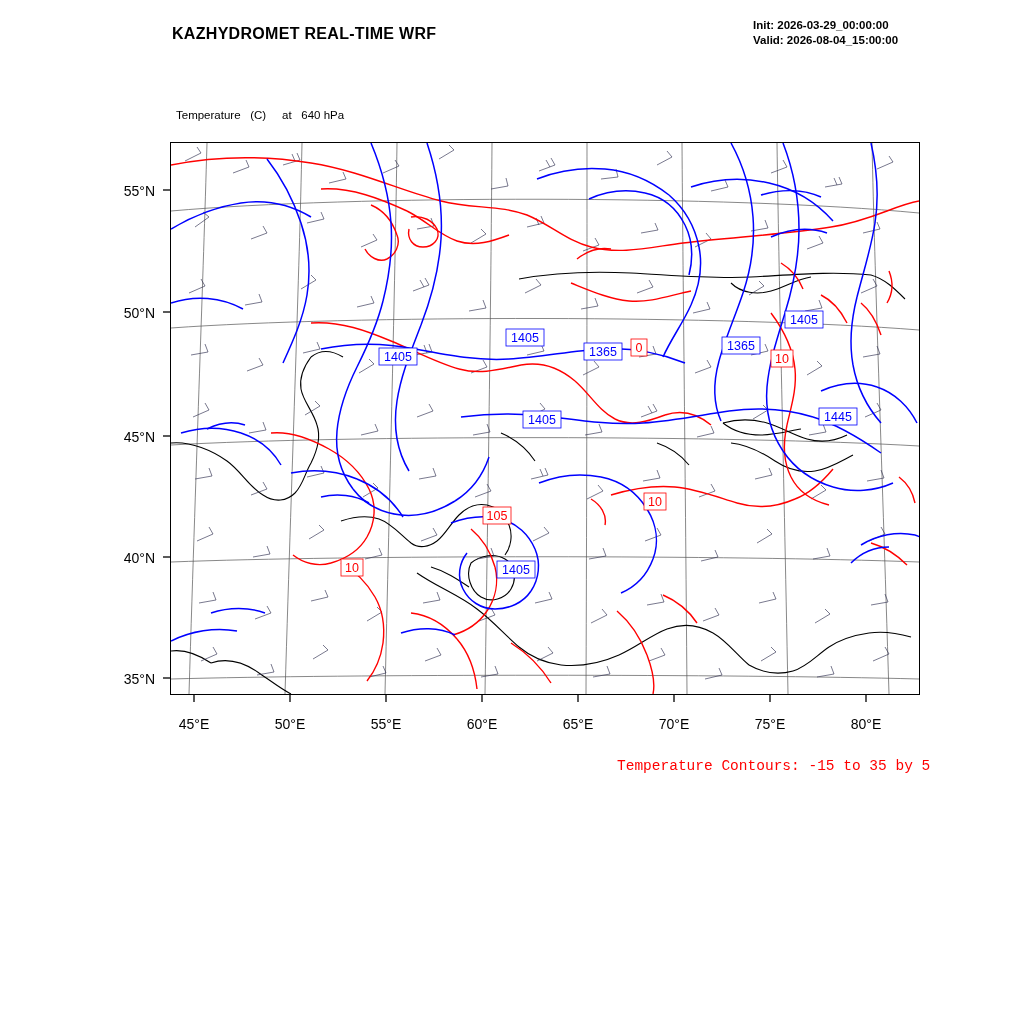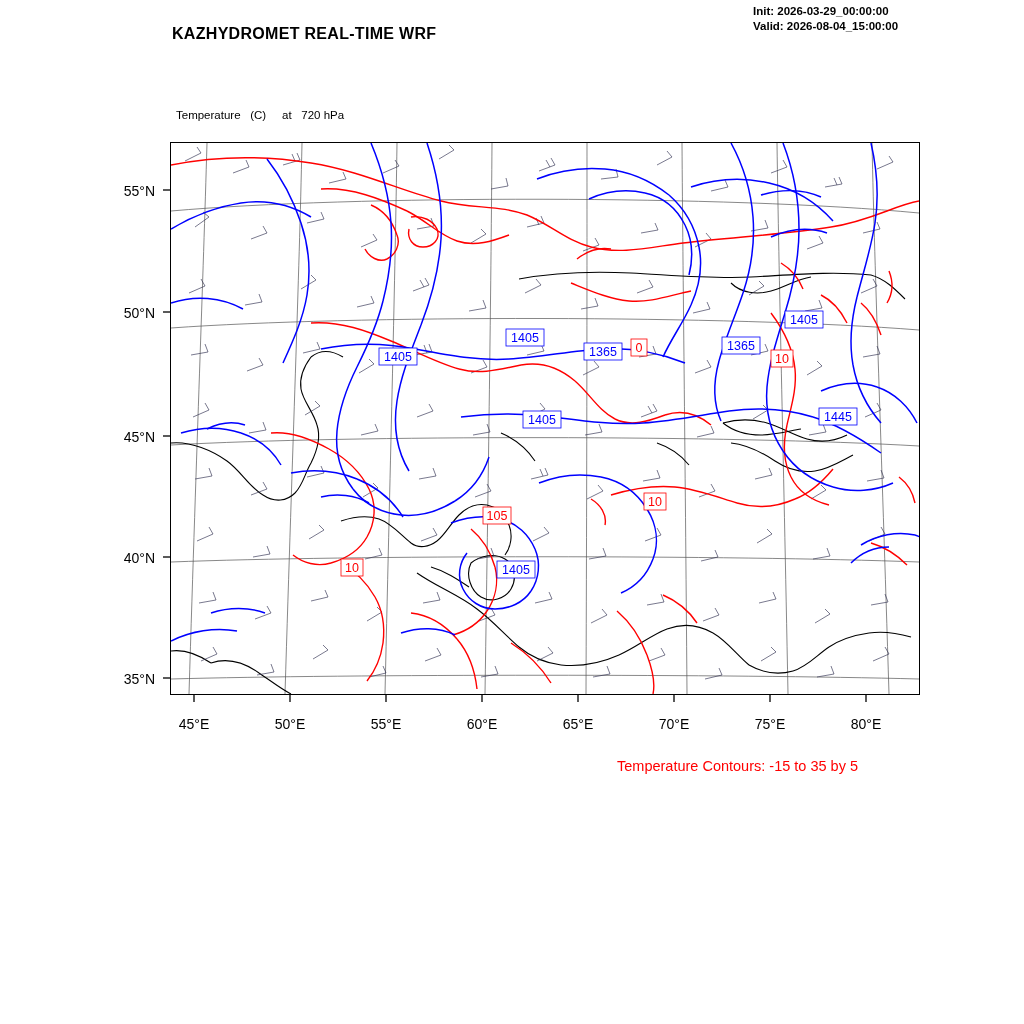"Init: 2026-03-29_00:00:00" #init-block { top: 4px -> 18px }
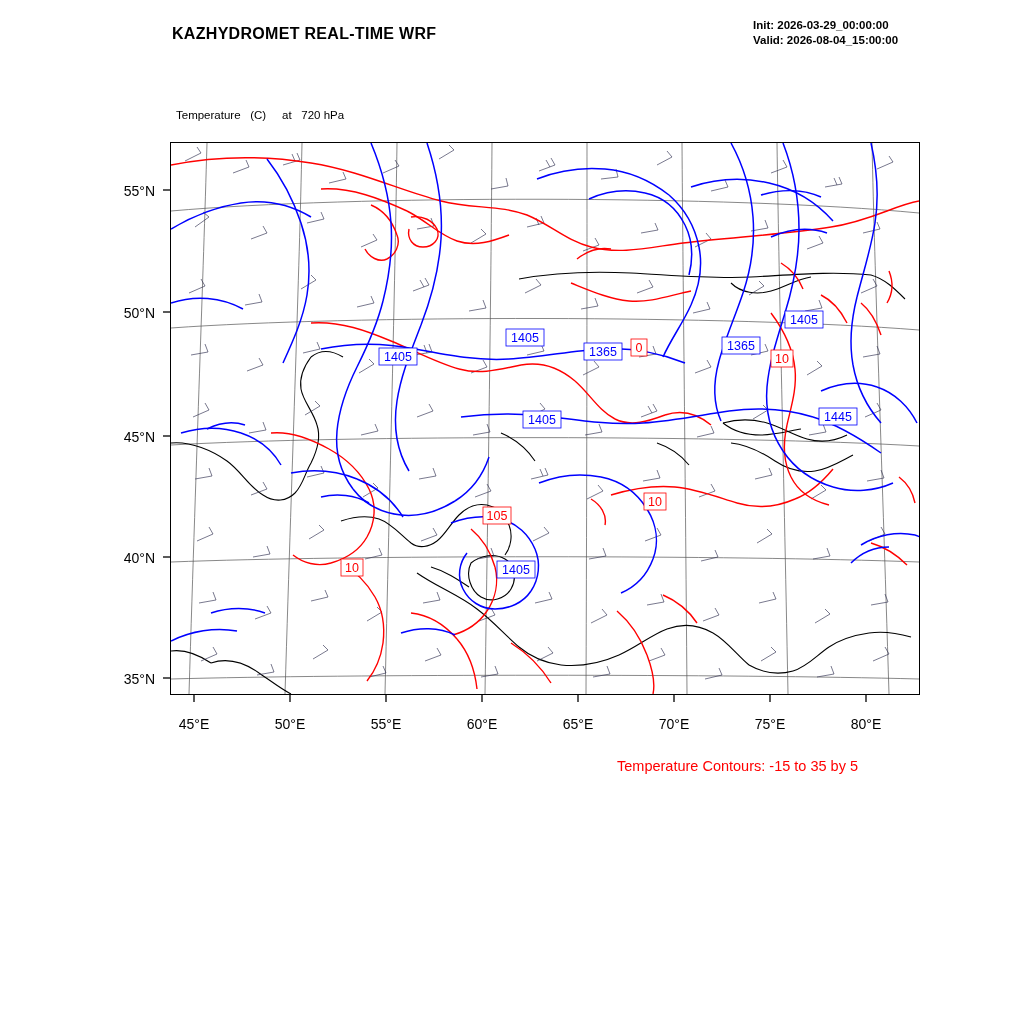"Temperature (C) at 720 hPa" div { text: 720 -> 640 }
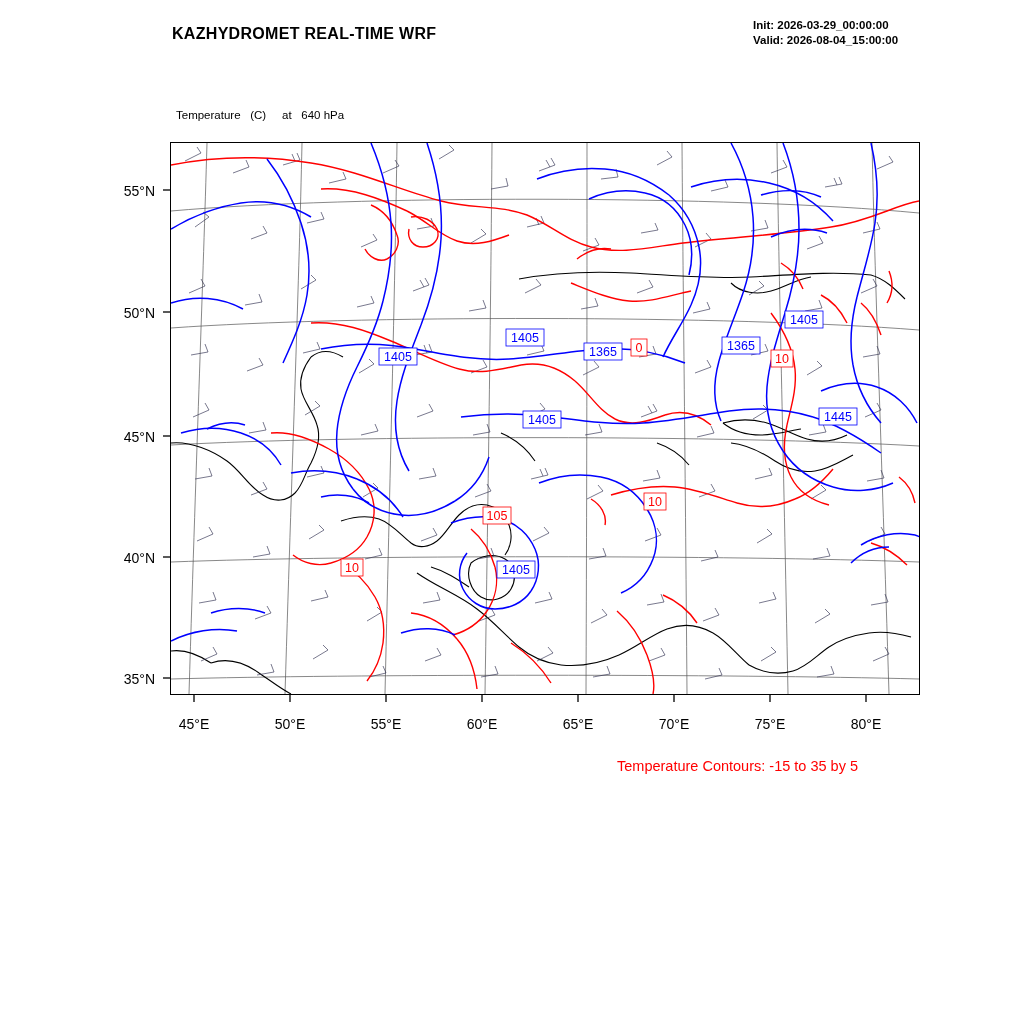"Temperature Contours: -15 to 35" #legend .t { font-family: none -> Liberation Mono, monospace }
